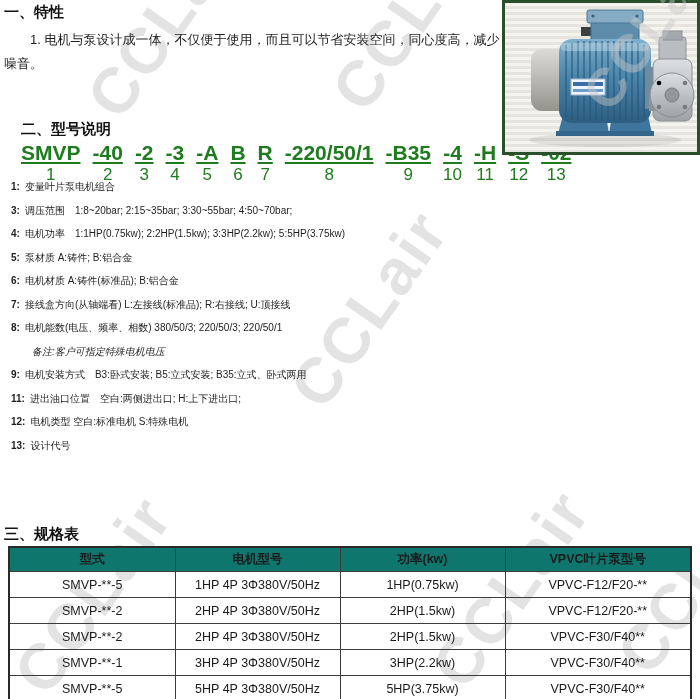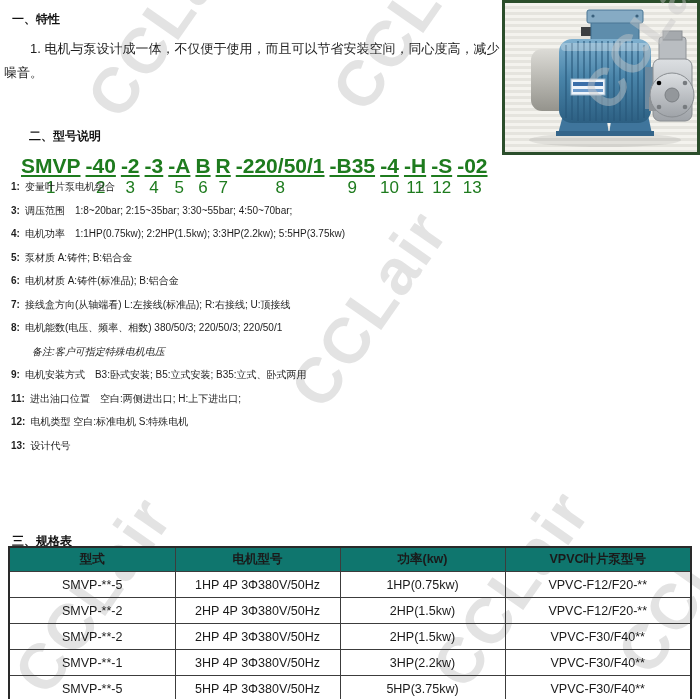"一、特性" .sec-heading { font-size: 12px -> 15px; margin: 8px -> 0 }
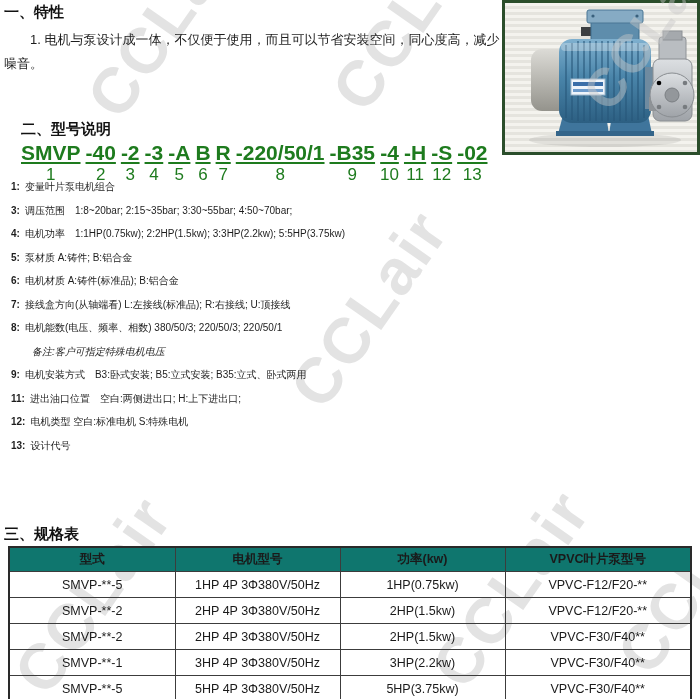"SMVP" .code-line { gap: 5px -> 12px }
